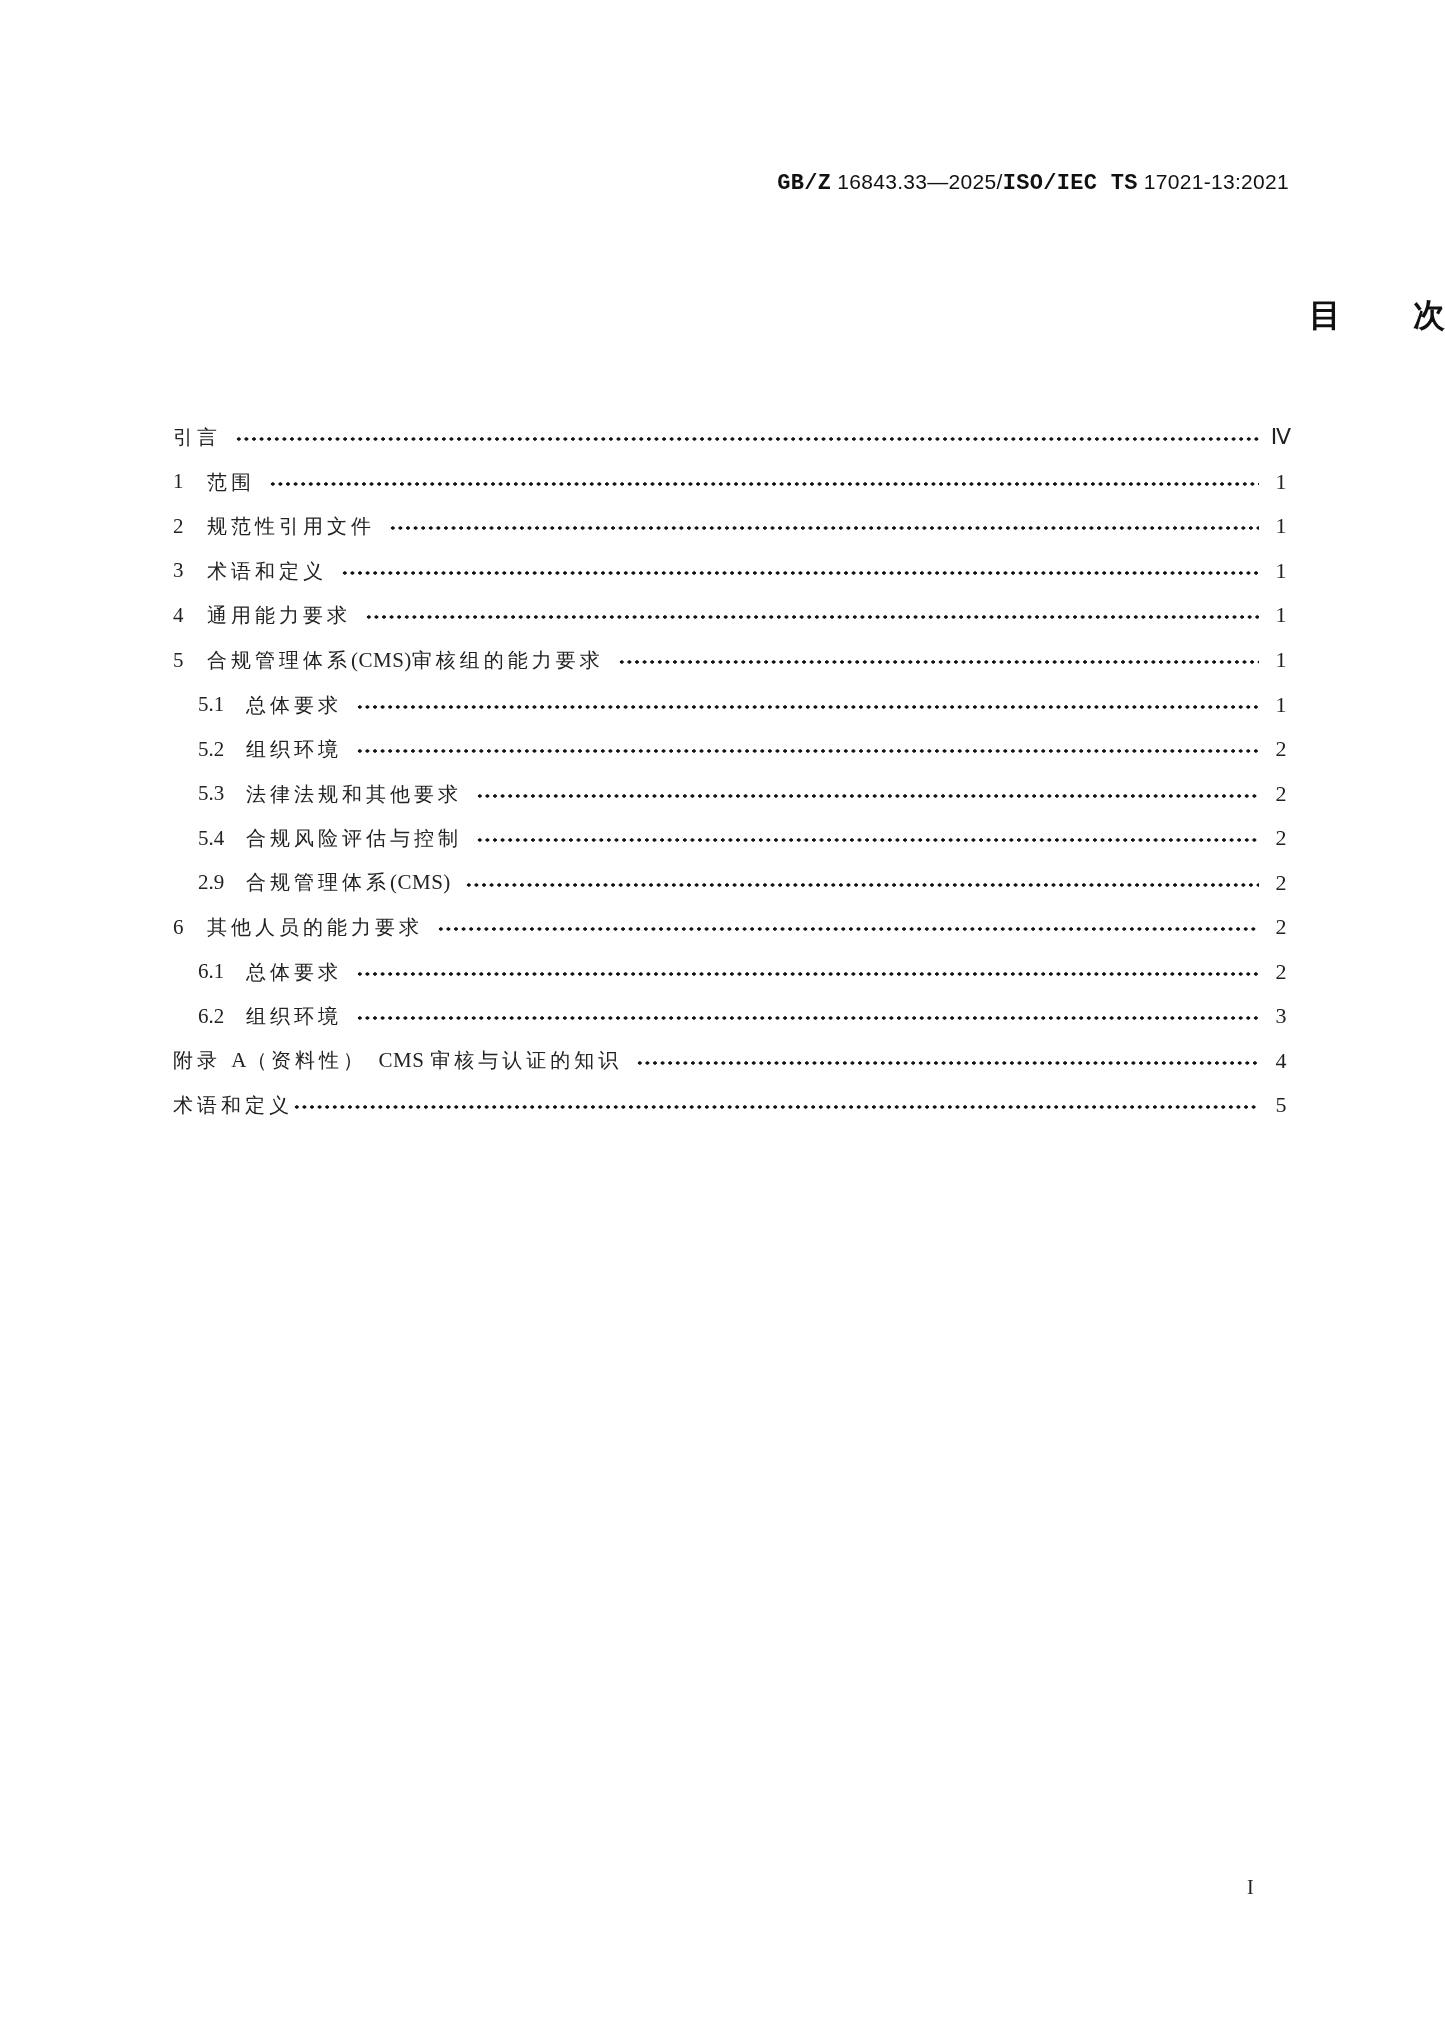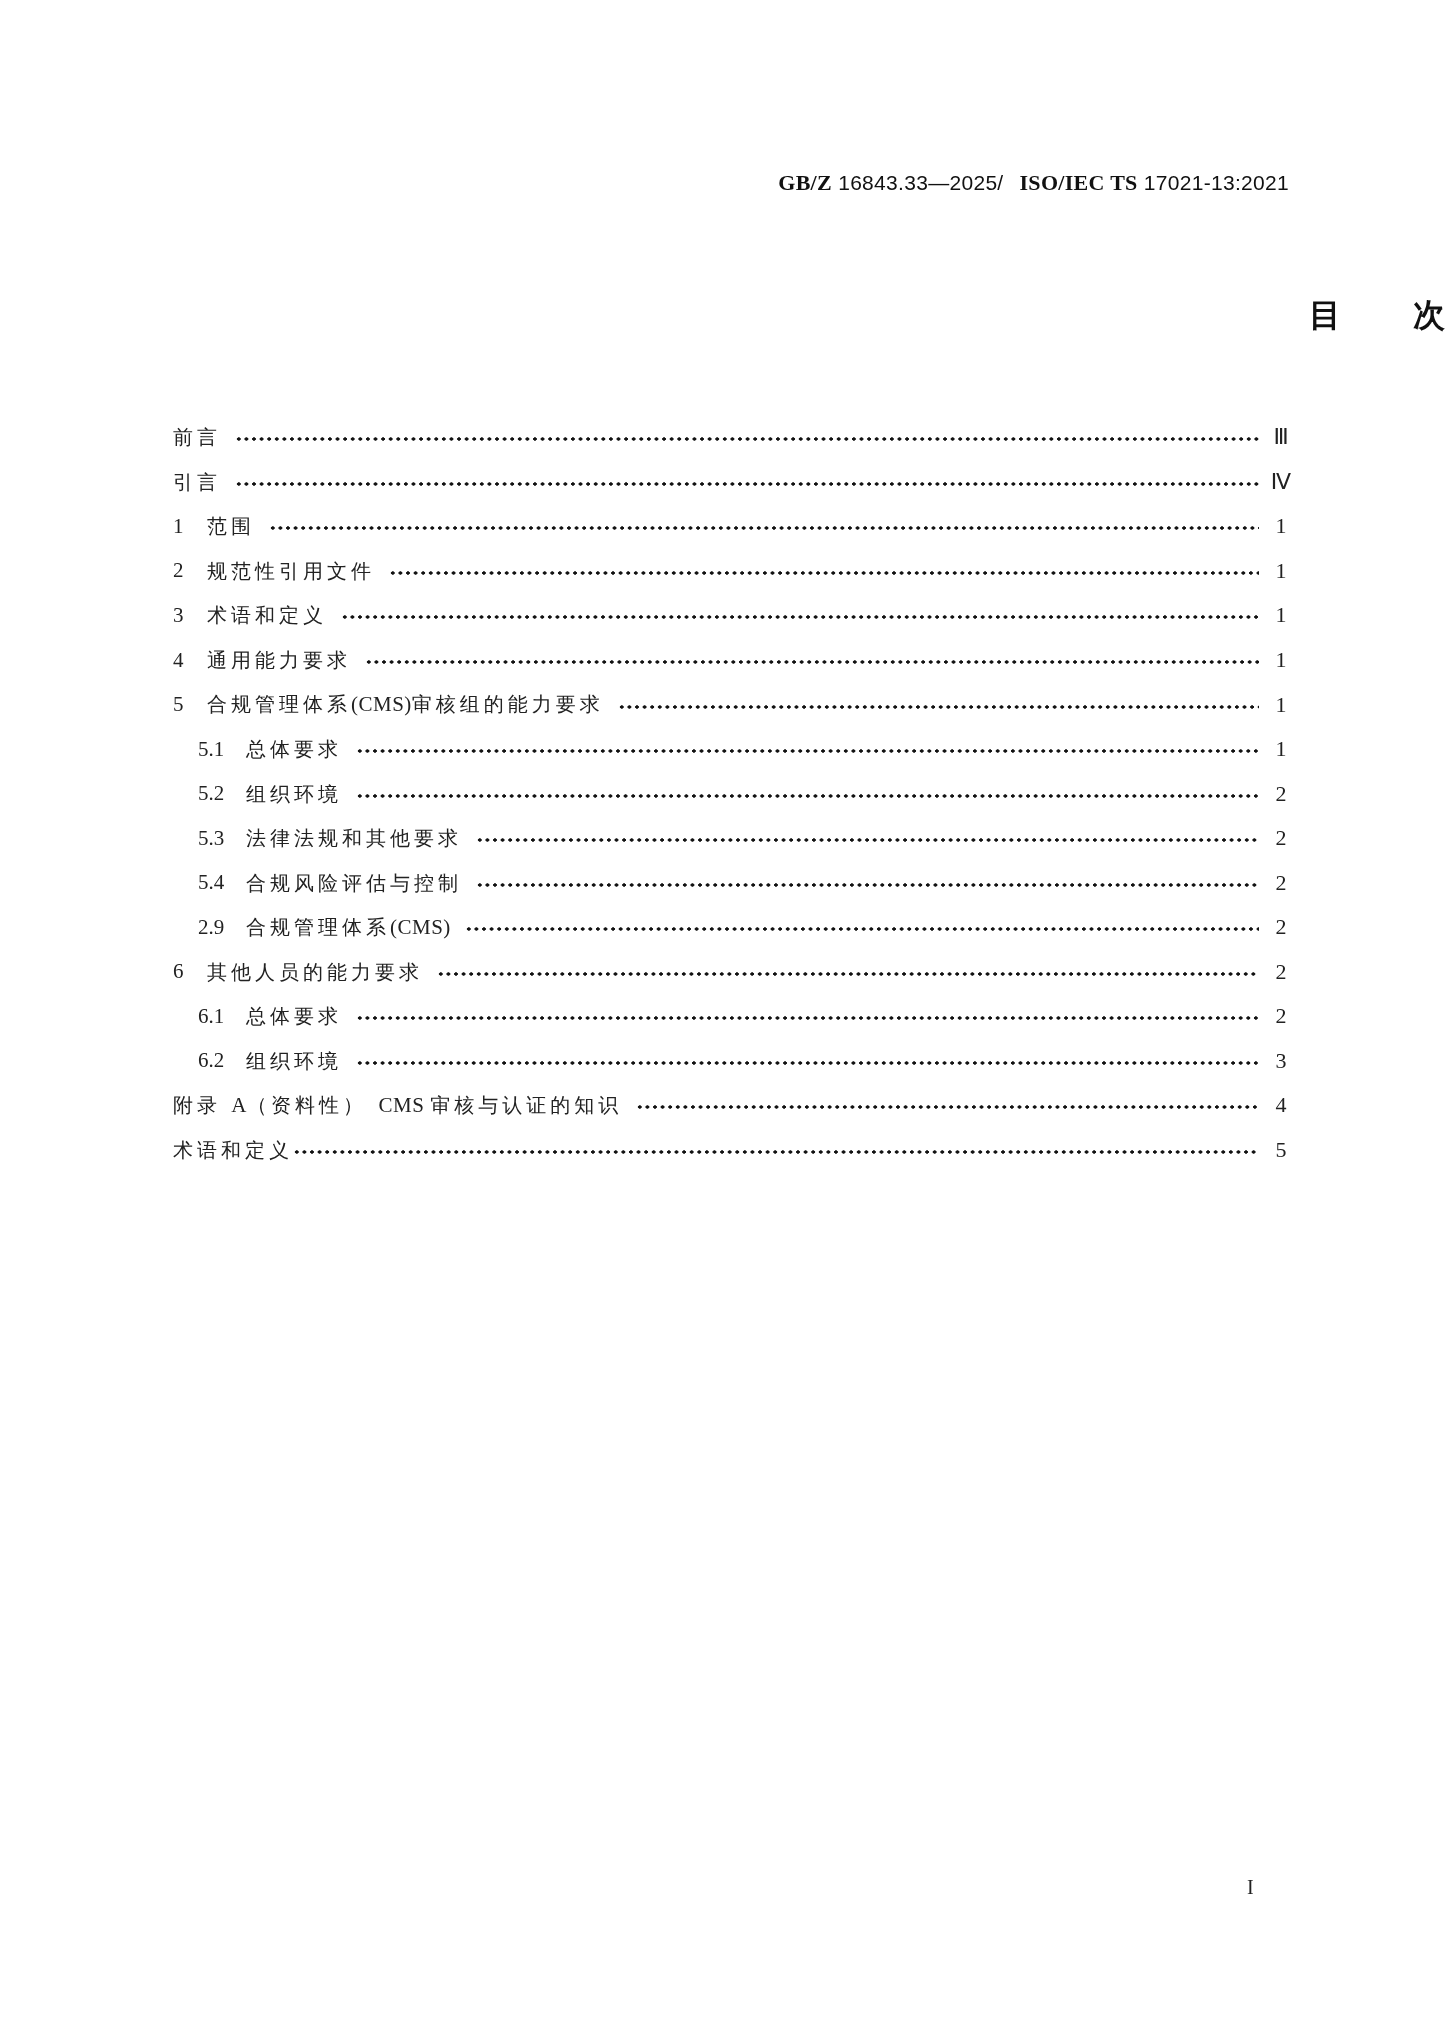"GB/Z" .header-code b { font-family: Liberation Serif, serif -> Liberation Mono, monospace; margin-left: 16px -> none }
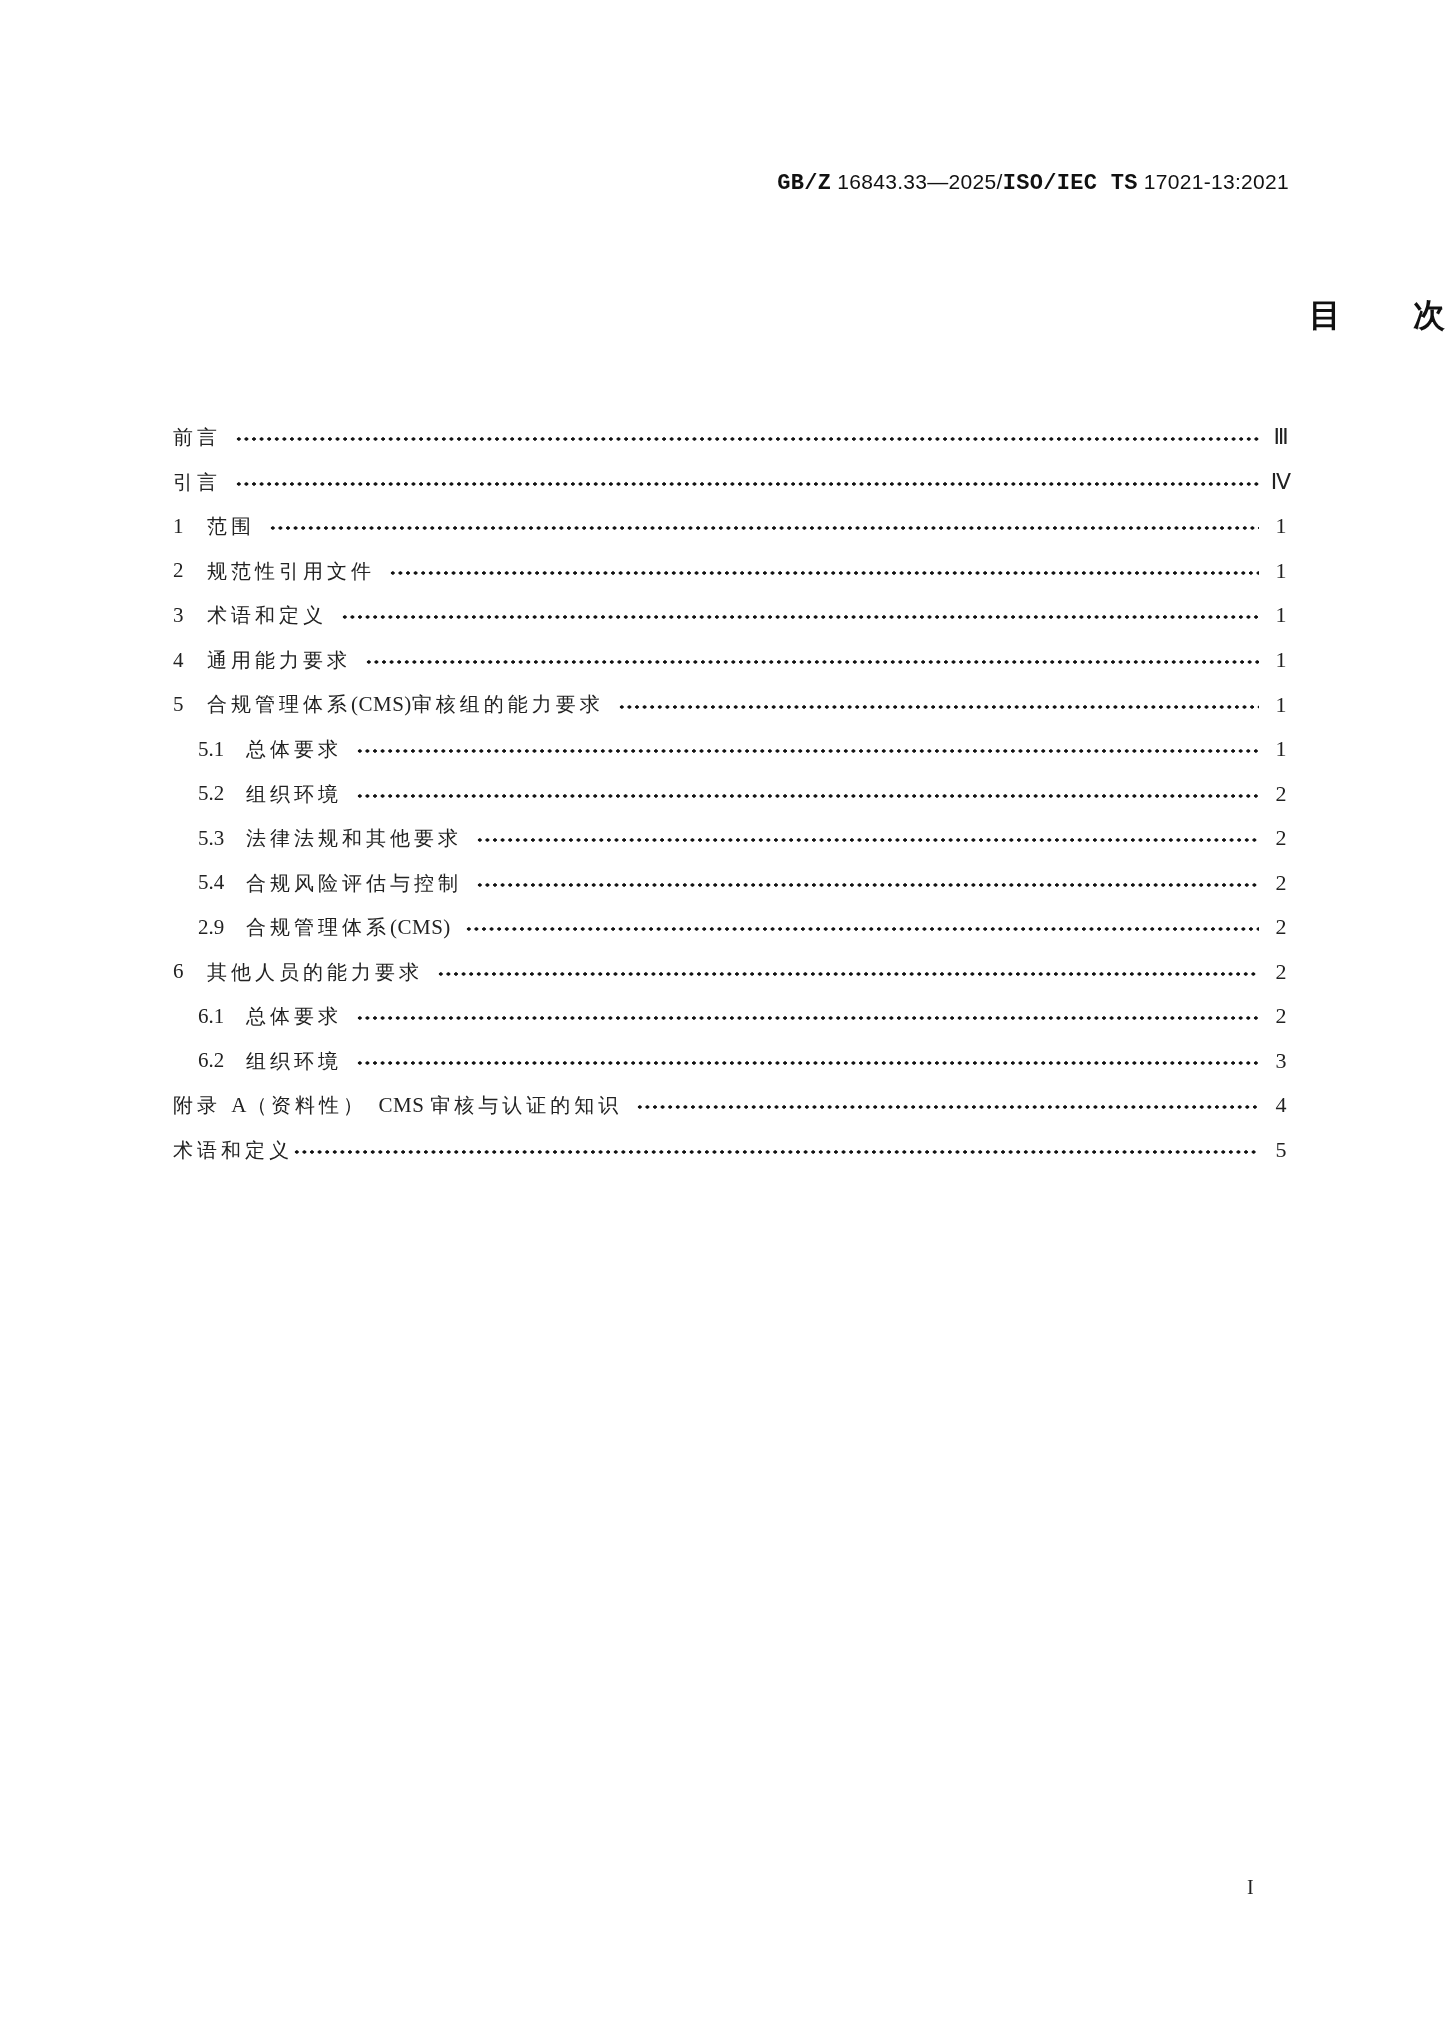"前言" div.toc-row { html: <div> <span>前言</span> <span></span> <span>Ⅲ</span> </div> -> none }
